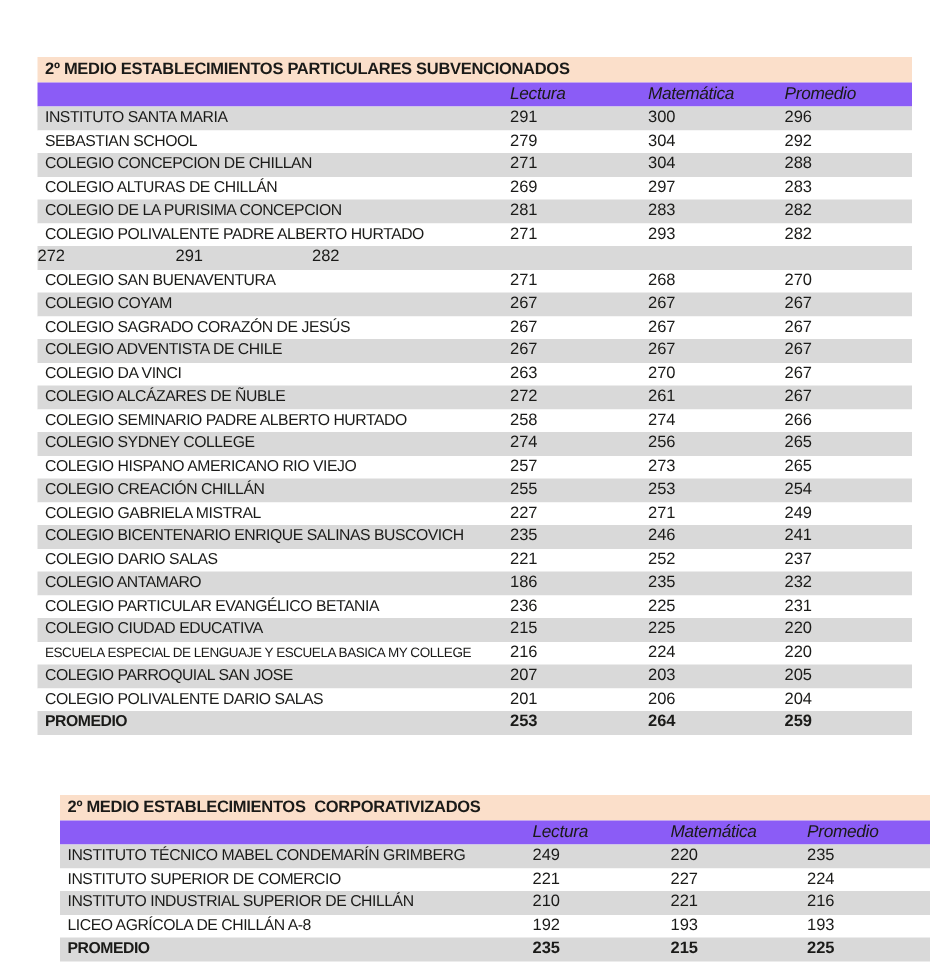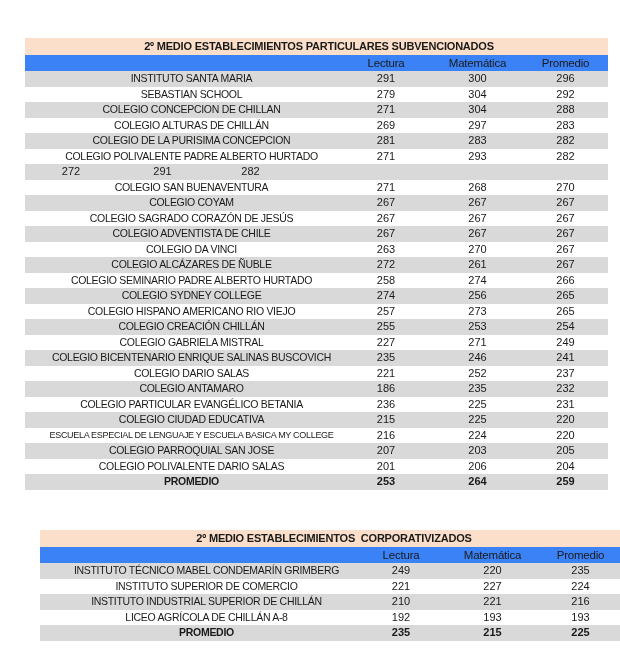"2º MEDIO ESTABLECIMIENTOS PARTICULARES" .page { text-align: center -> none }
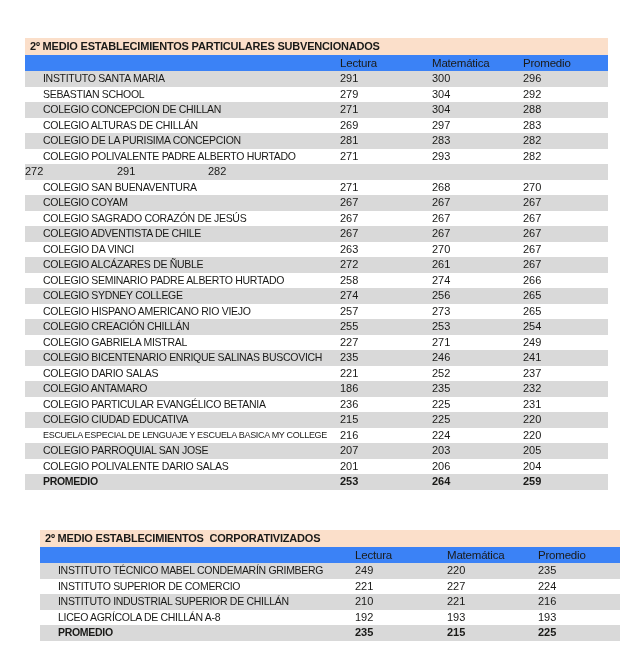"Lectura" .col-headers { background: #3b82f6 -> #8b5cf6; font-style: none -> italic }
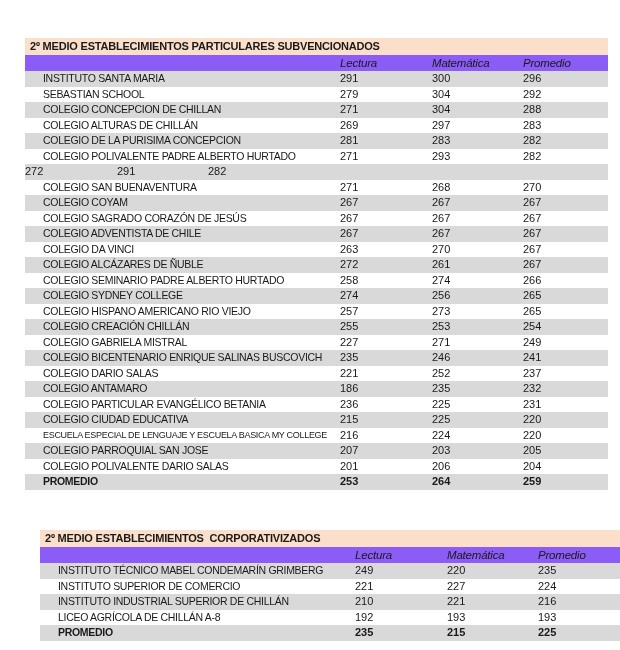"INSTITUTO SANTA MARIA" .cell.name { padding-left: 18px -> 5px }
